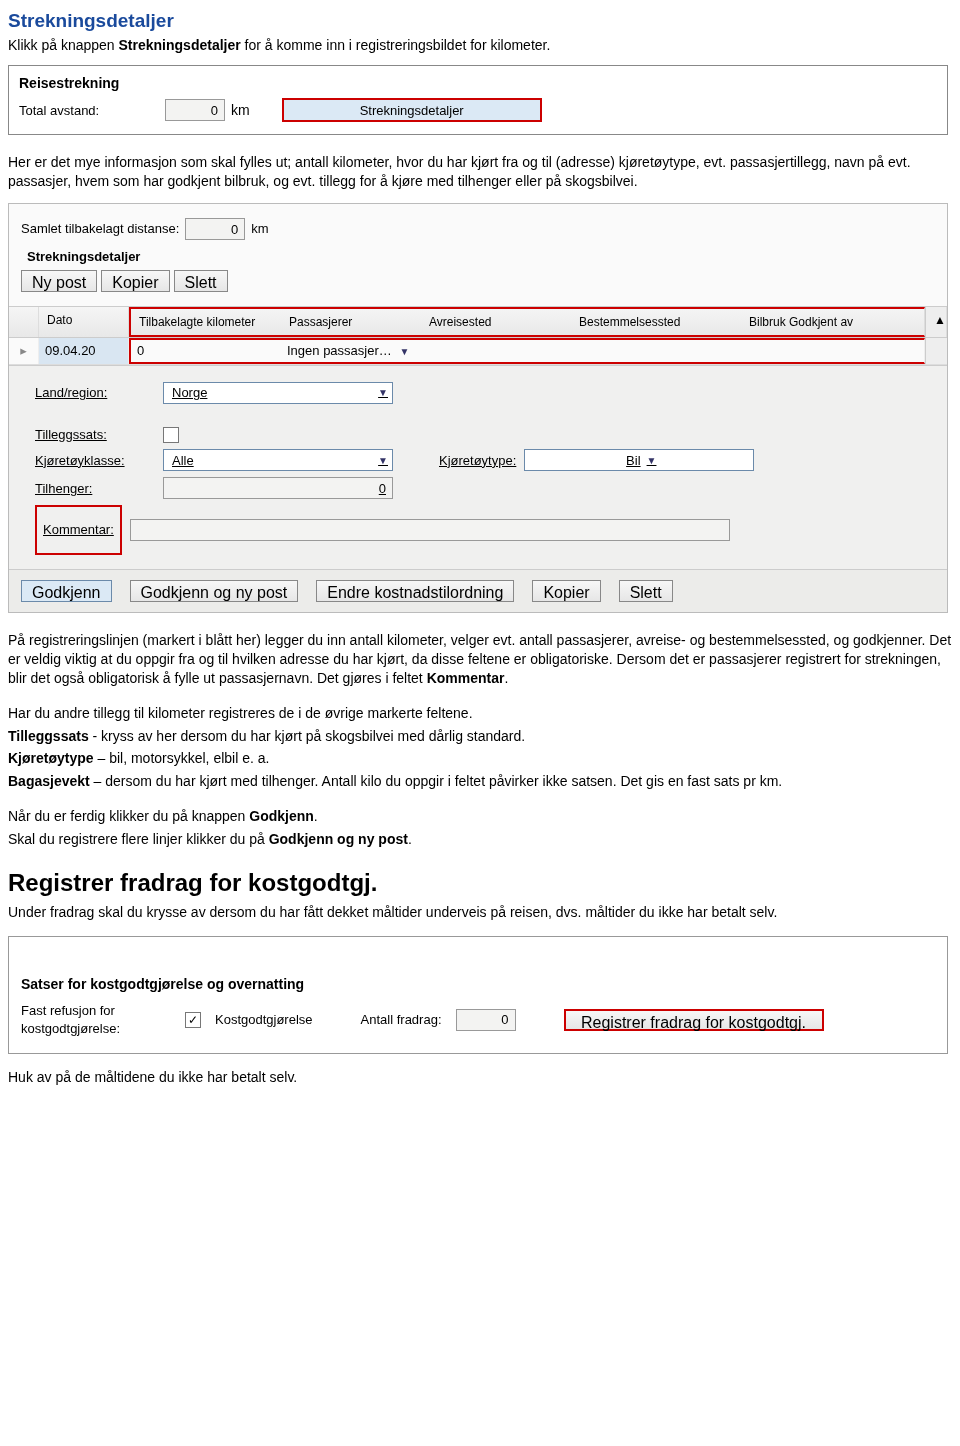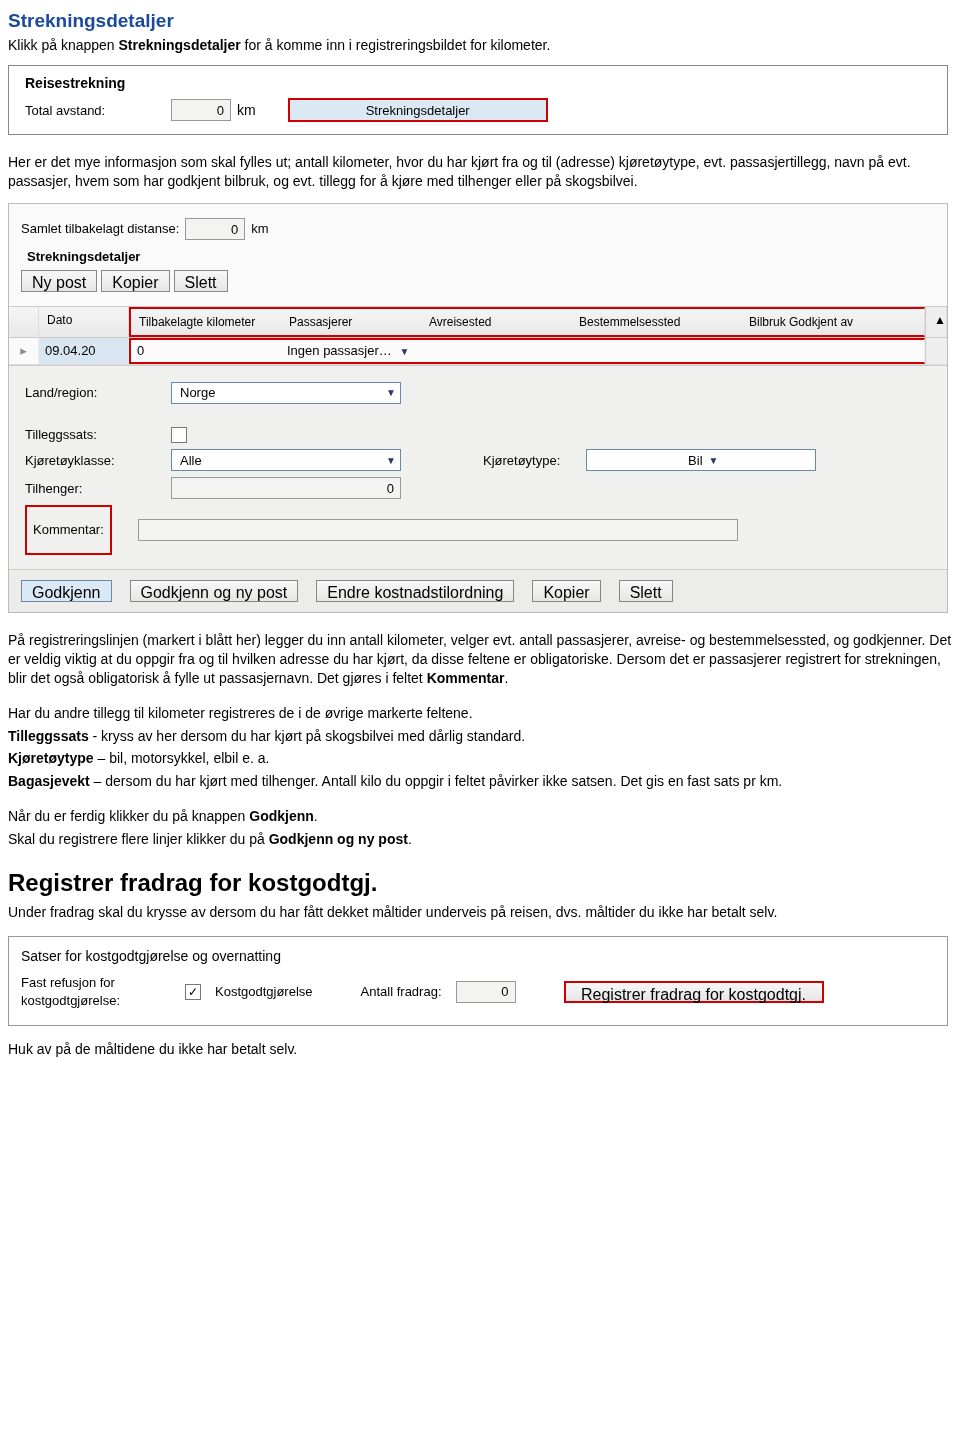"Reisestrekning" .panel-border { padding: 8px 16px -> 8px 10px }
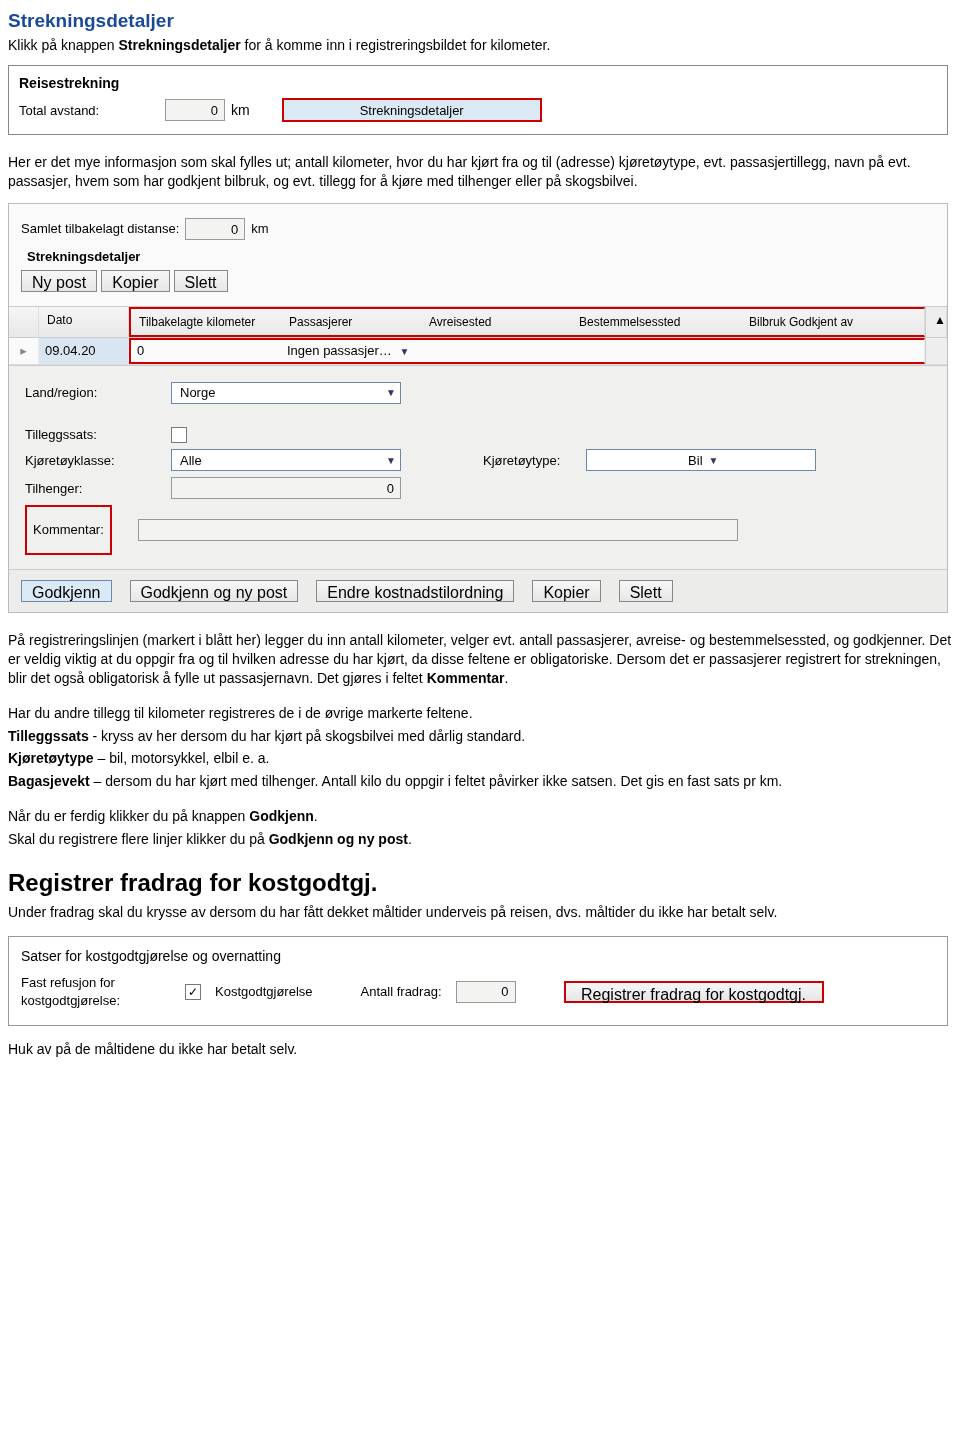"Land/region:" .frow { gap: 26px -> 8px; margin: 6px 0 -> 6px 10px; text-decoration: none -> underline }
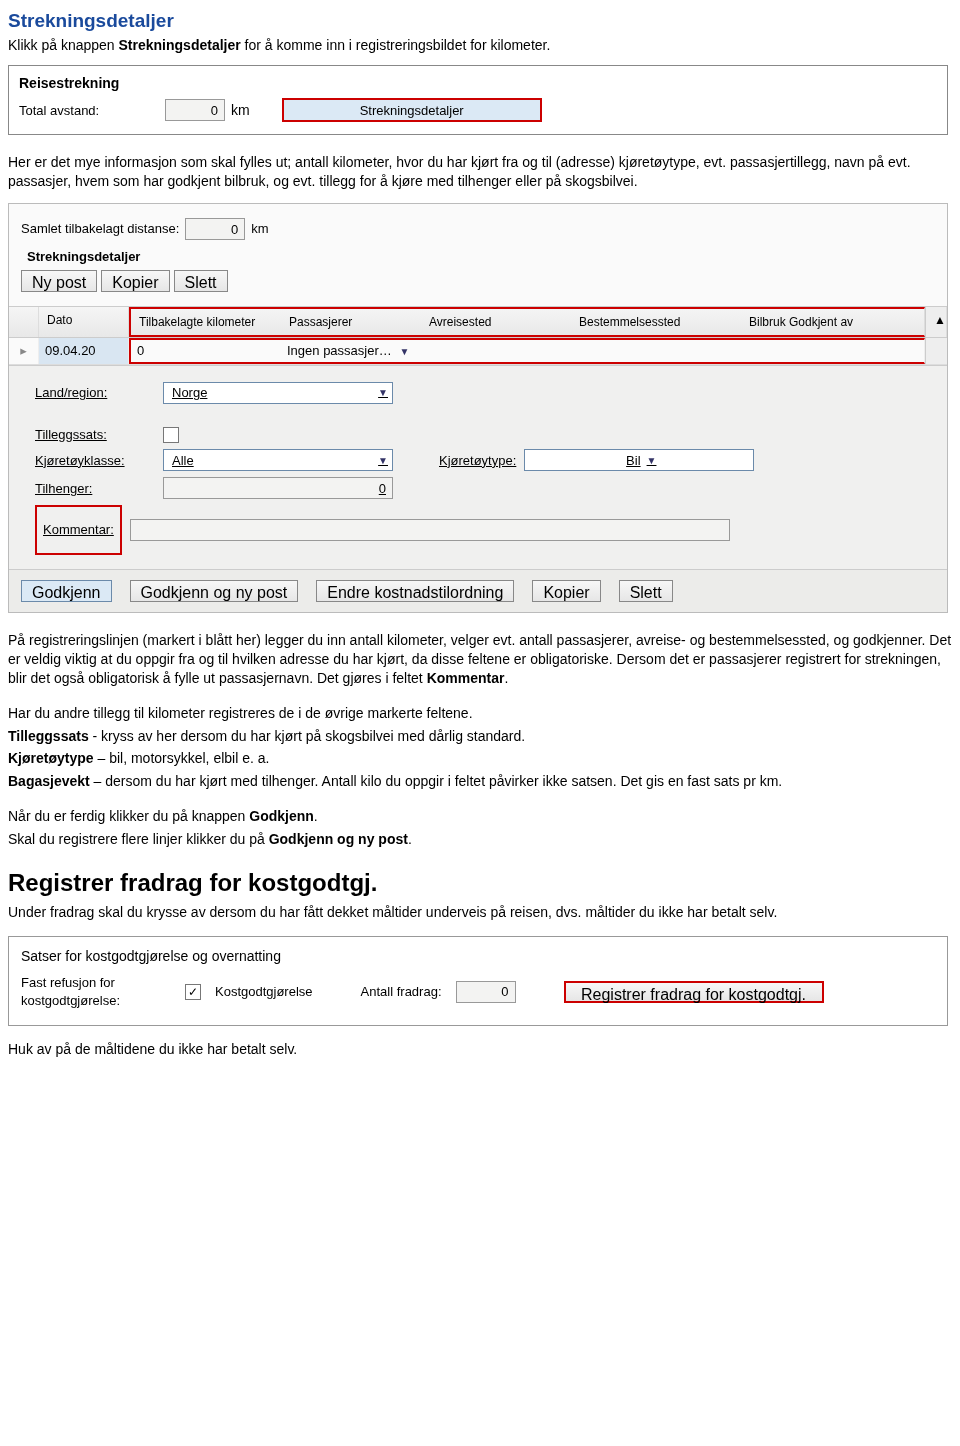"Satser for kostgodtgjørelse og" div { font-weight: normal -> bold; margin-top: none -> 28px }
